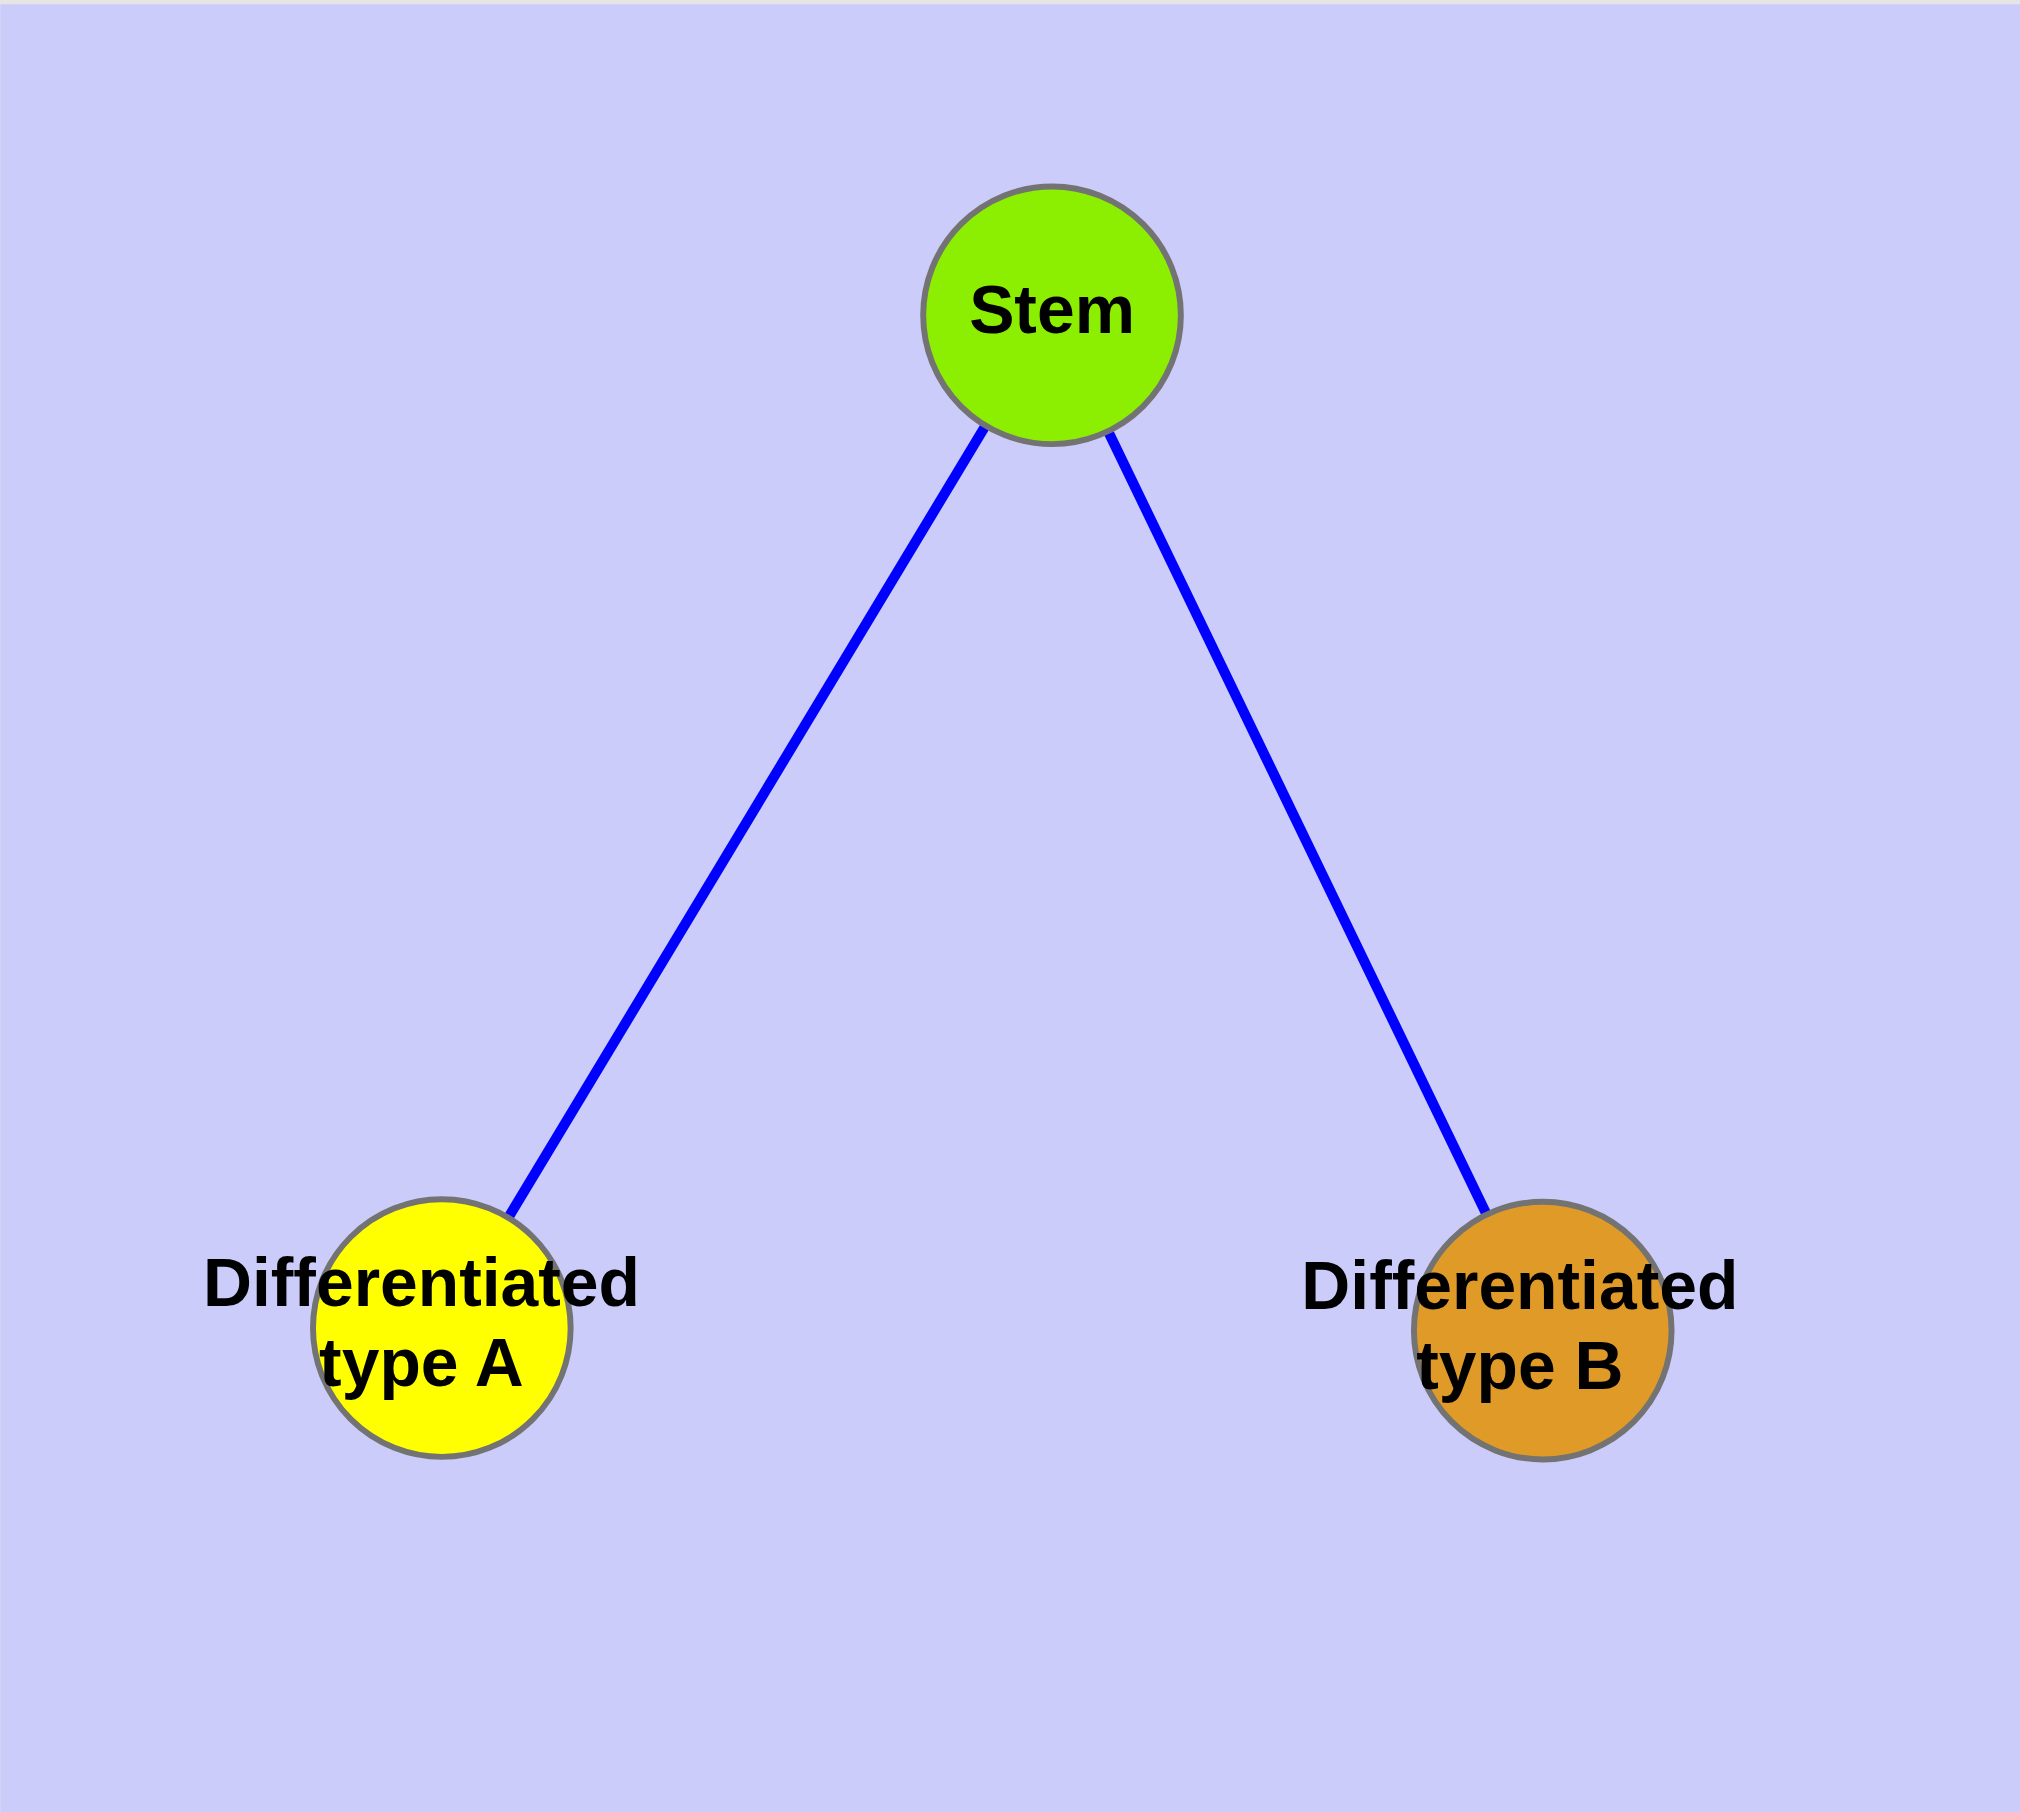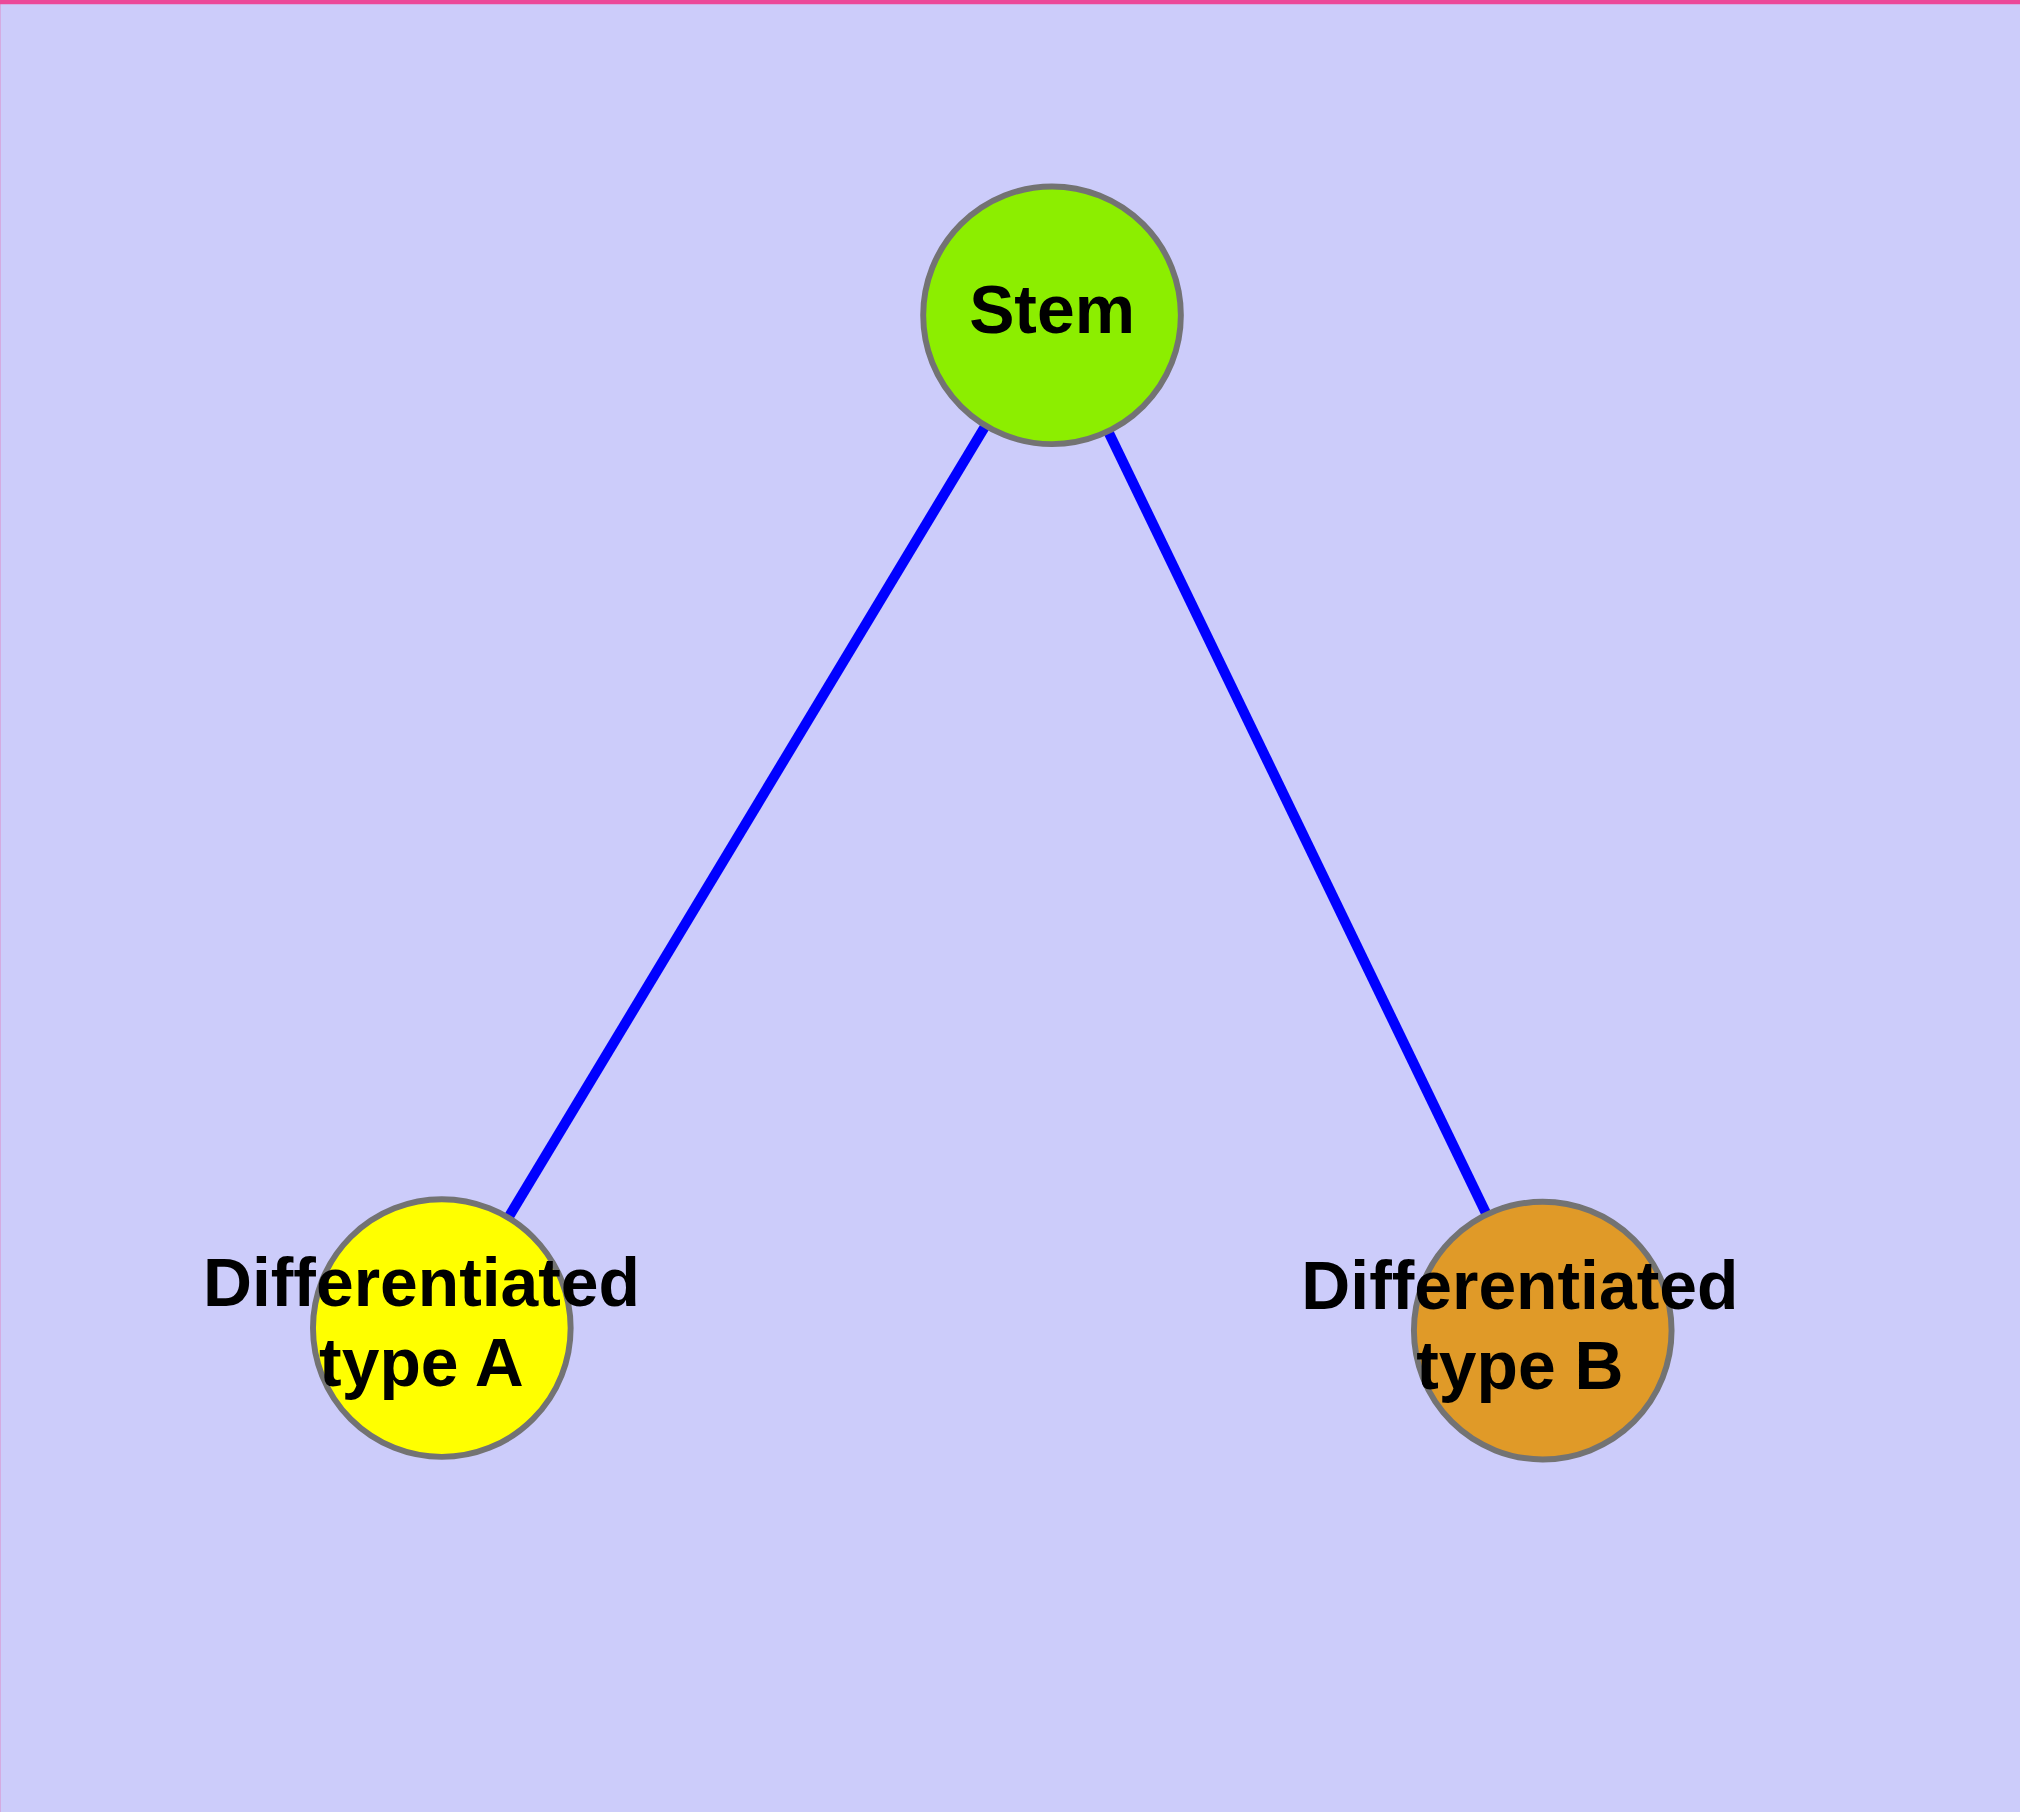"Stem" div { background: #ec4899 -> #e5e5e5 }
